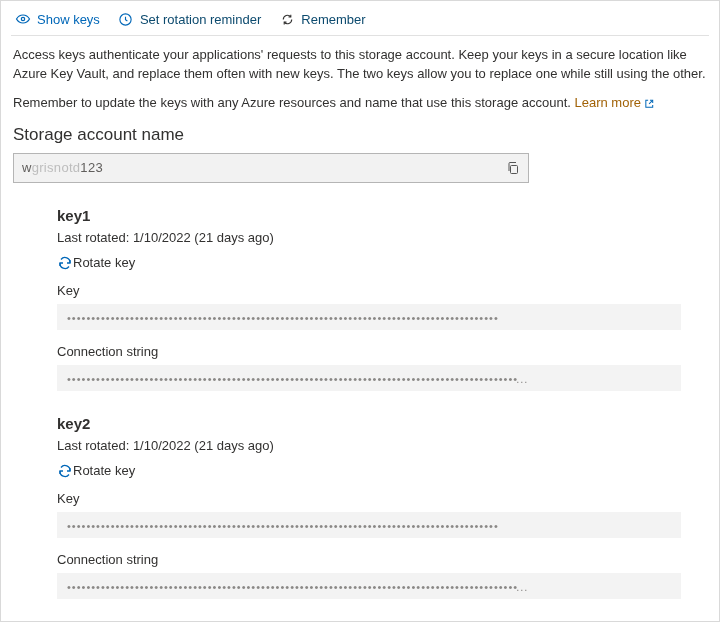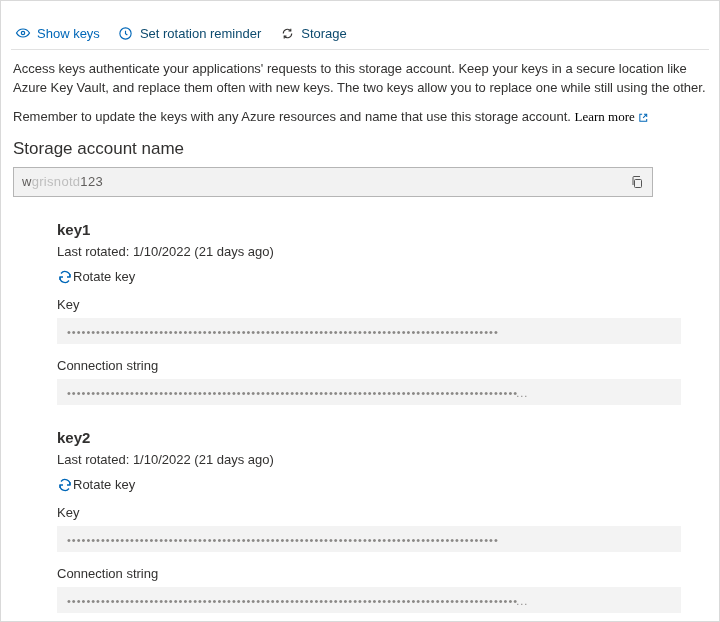"Show keys" .toolbar { padding: 24px 2px 8px 4px -> 10px 2px 8px 4px }
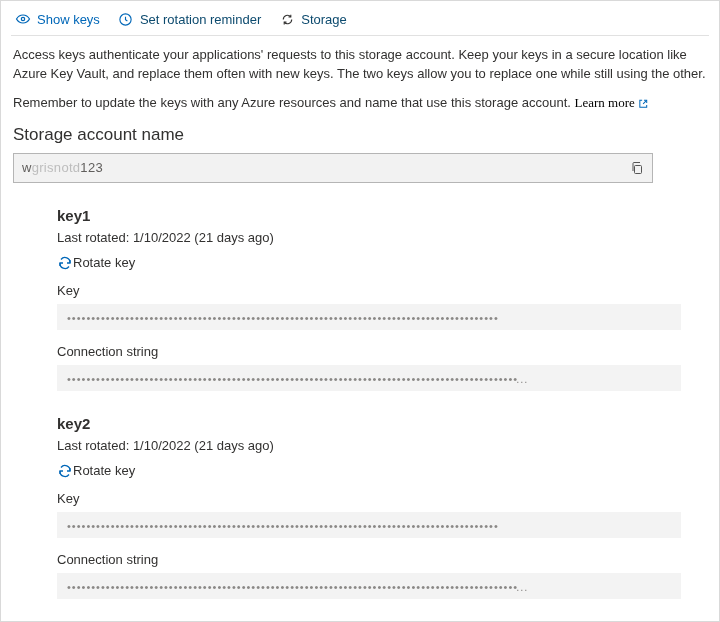"Storage" span { text: Storage -> Remember }
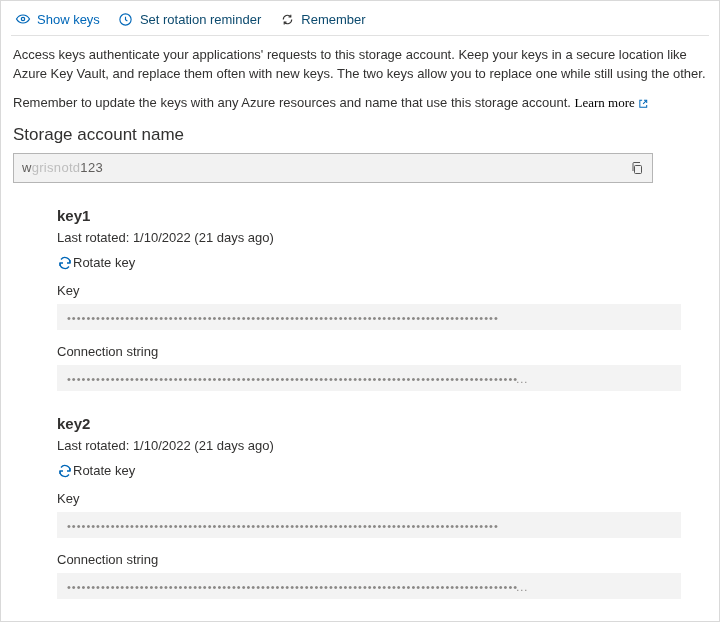"Learn more" .desc a { color: #000000 -> #a16207; font-family: Liberation Serif, serif -> none }
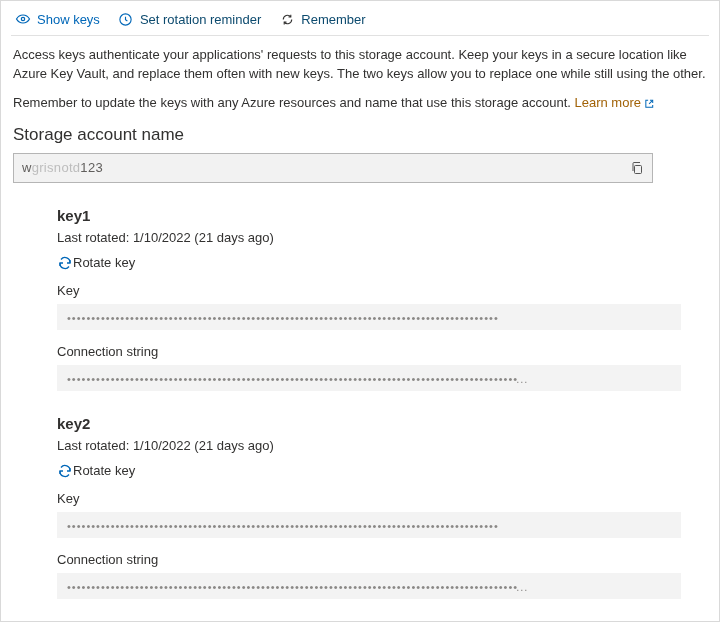"wgrisnotd123" .acct-box { width: 640px -> 516px }
